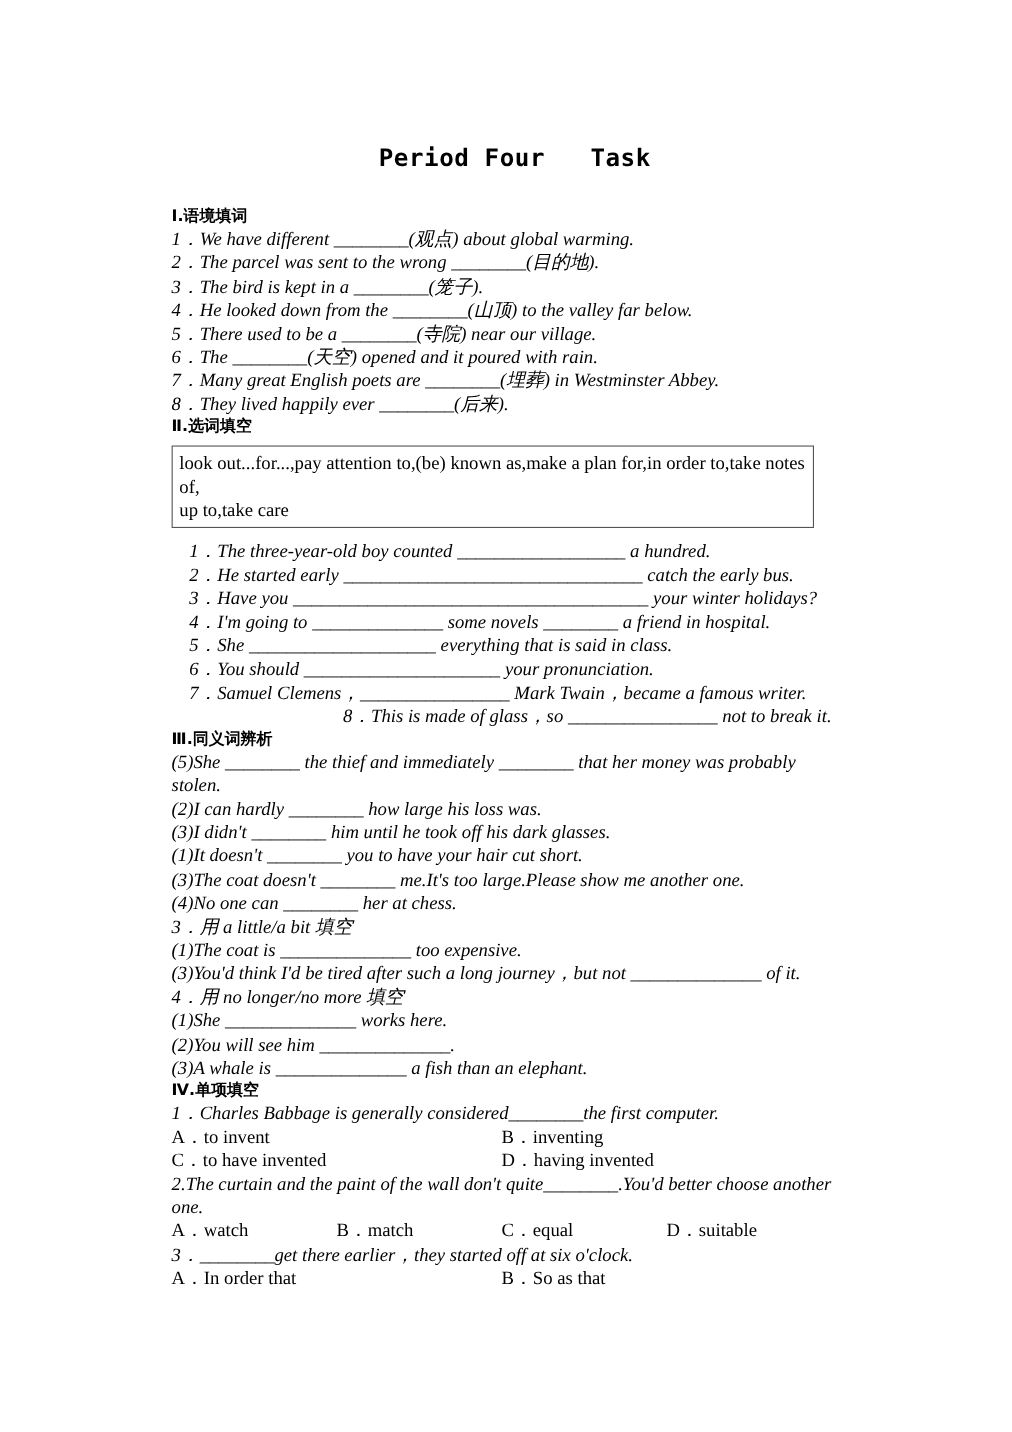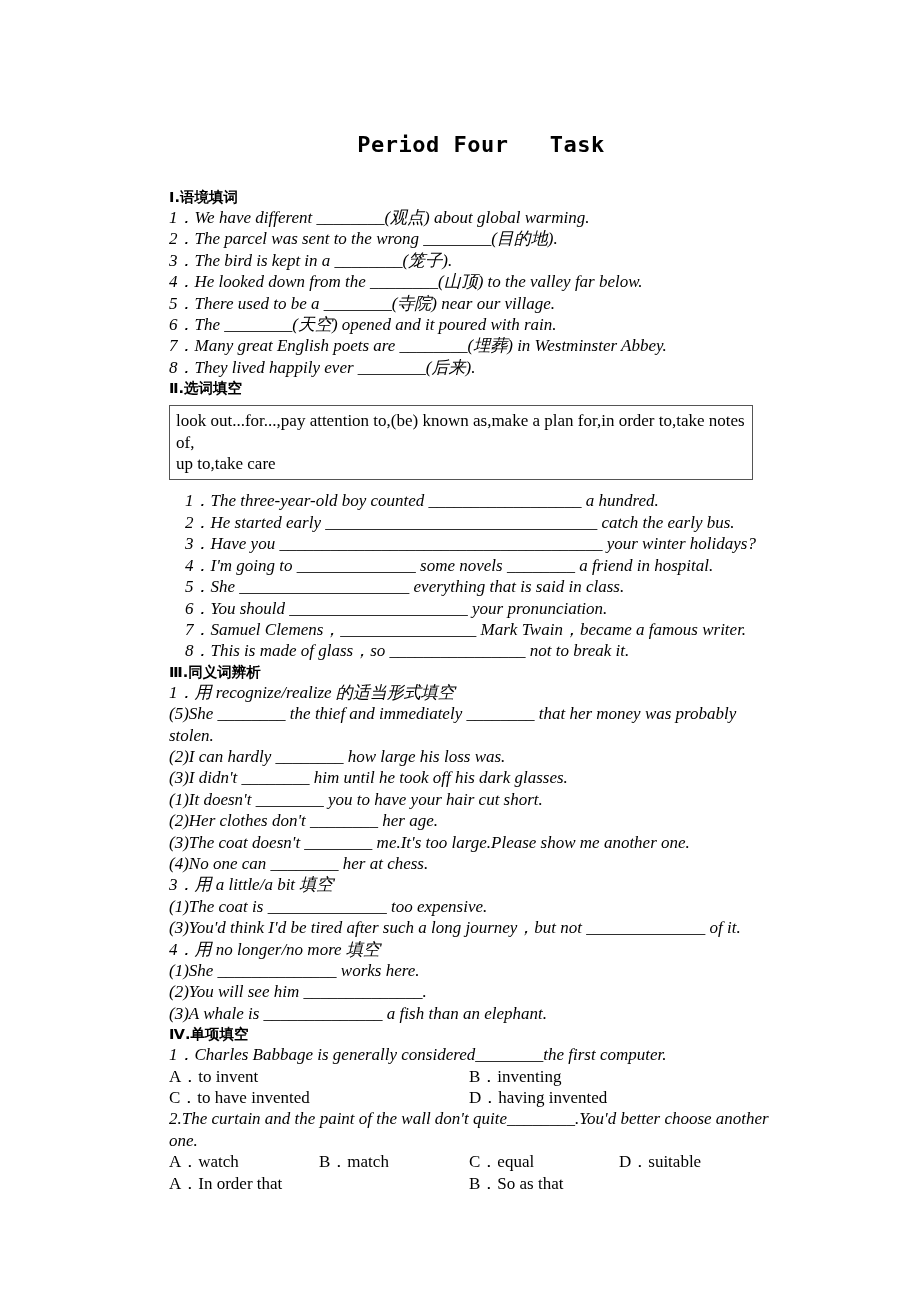"Period Four Task" .content { left: 169px -> 156px }
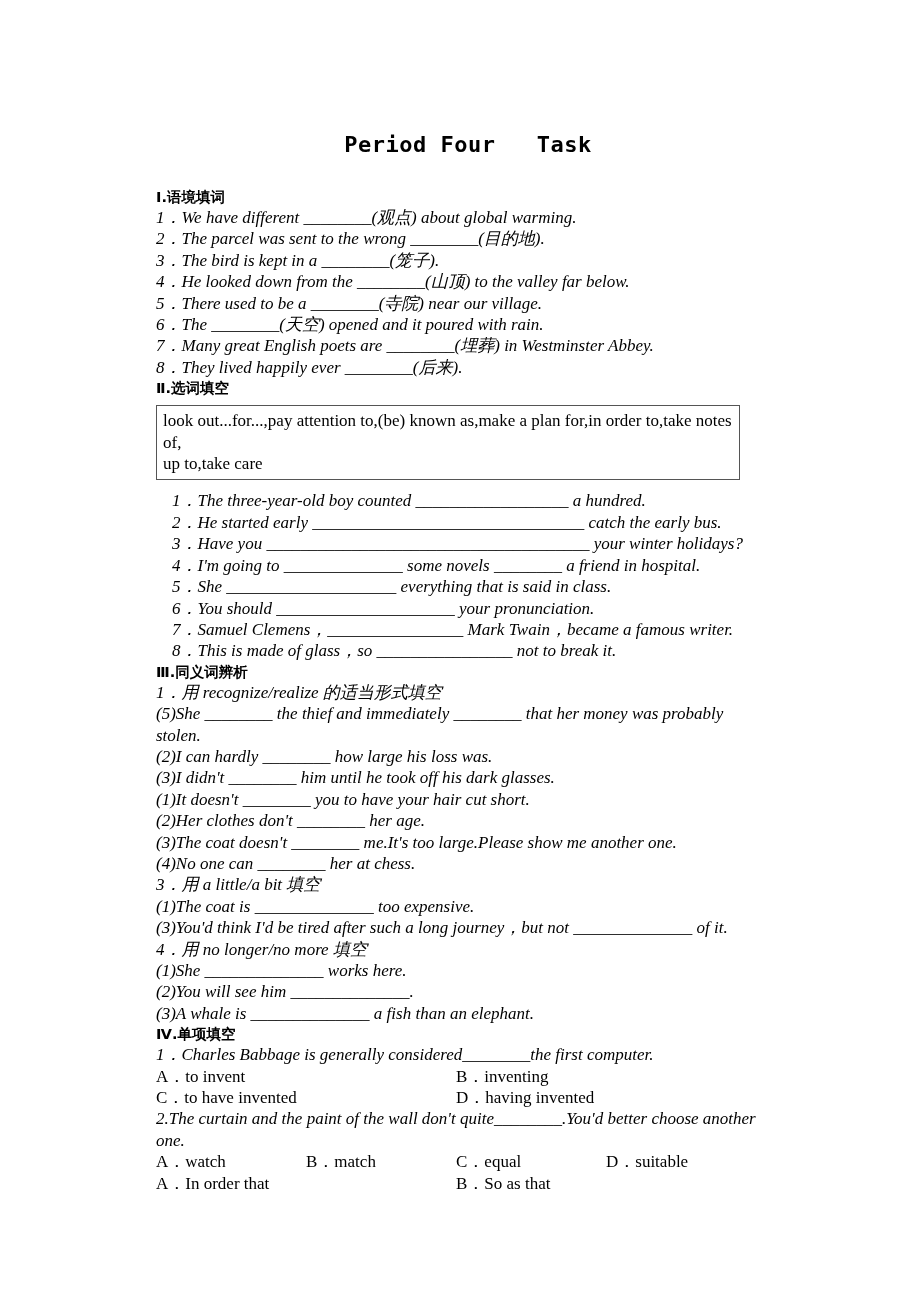"8．This is made of glass，so" div.line { text-align: none -> right }
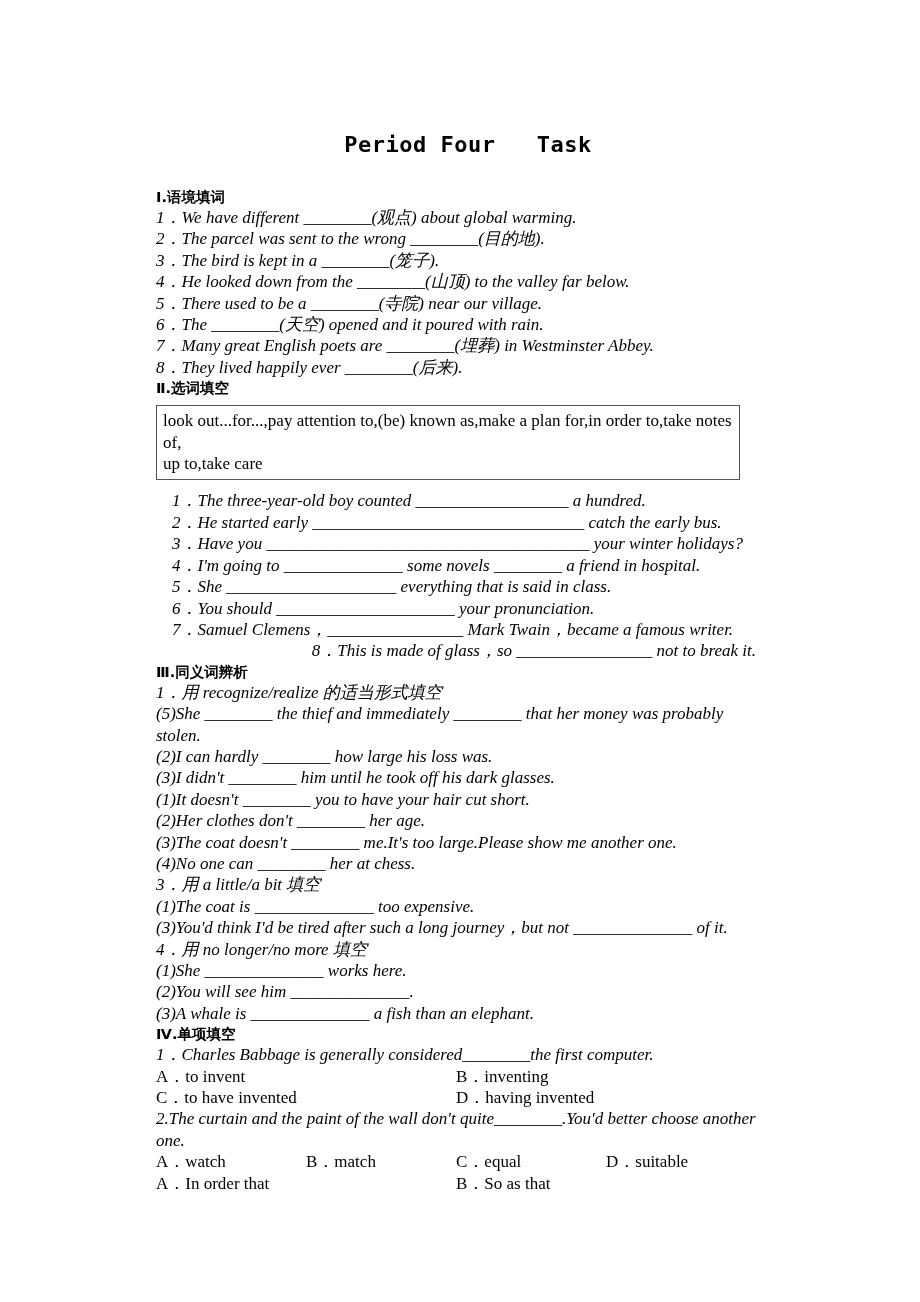"1．用 recognize/realize 的适当形式填空" div.line { html: <div>1．用 recognize/realize 的适当形式填空</div> -> none }
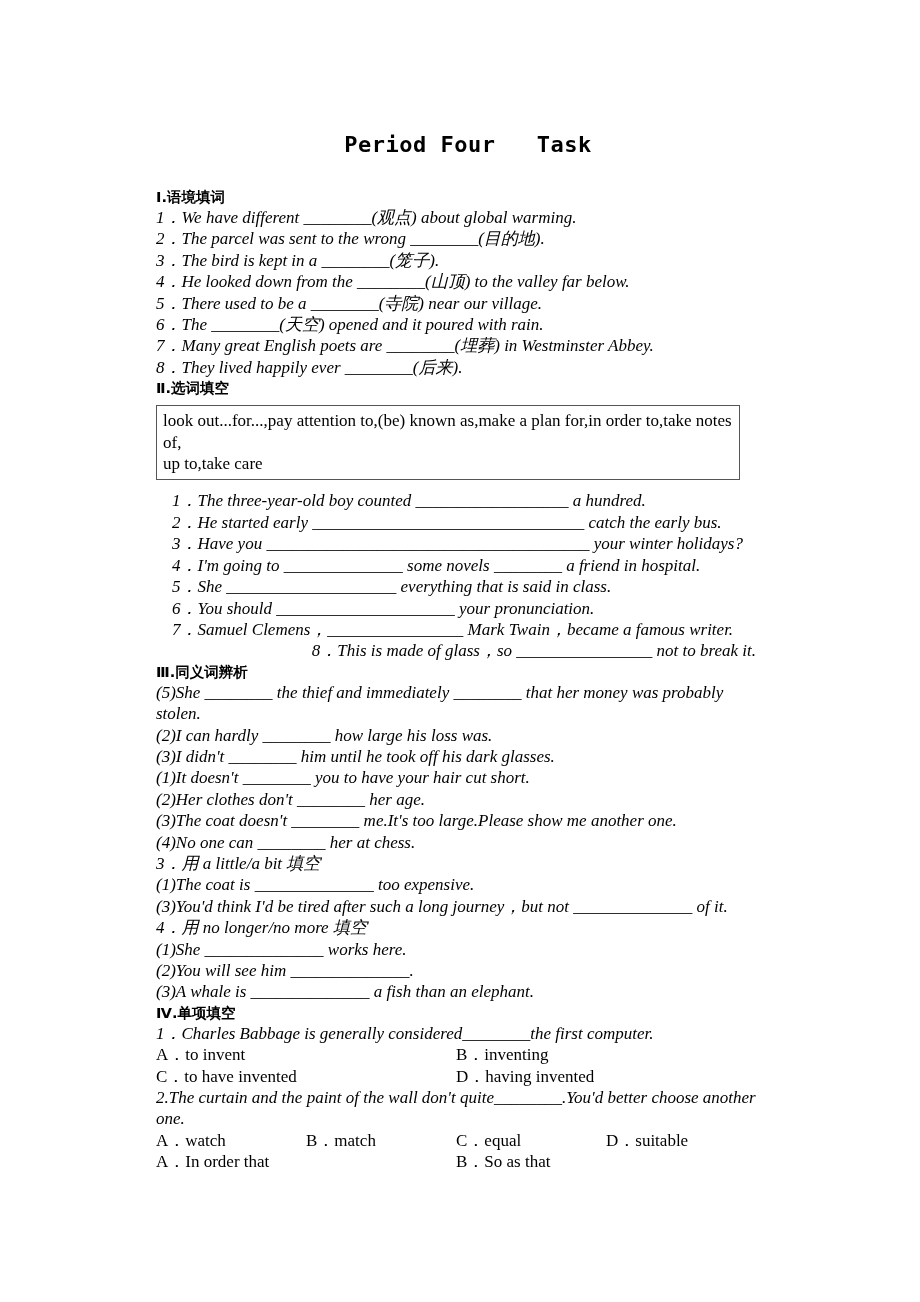"(2)Her clothes don't ________ her" div.line { html: <div>(2)Her clothes don't ________ her age.</div> -> none }
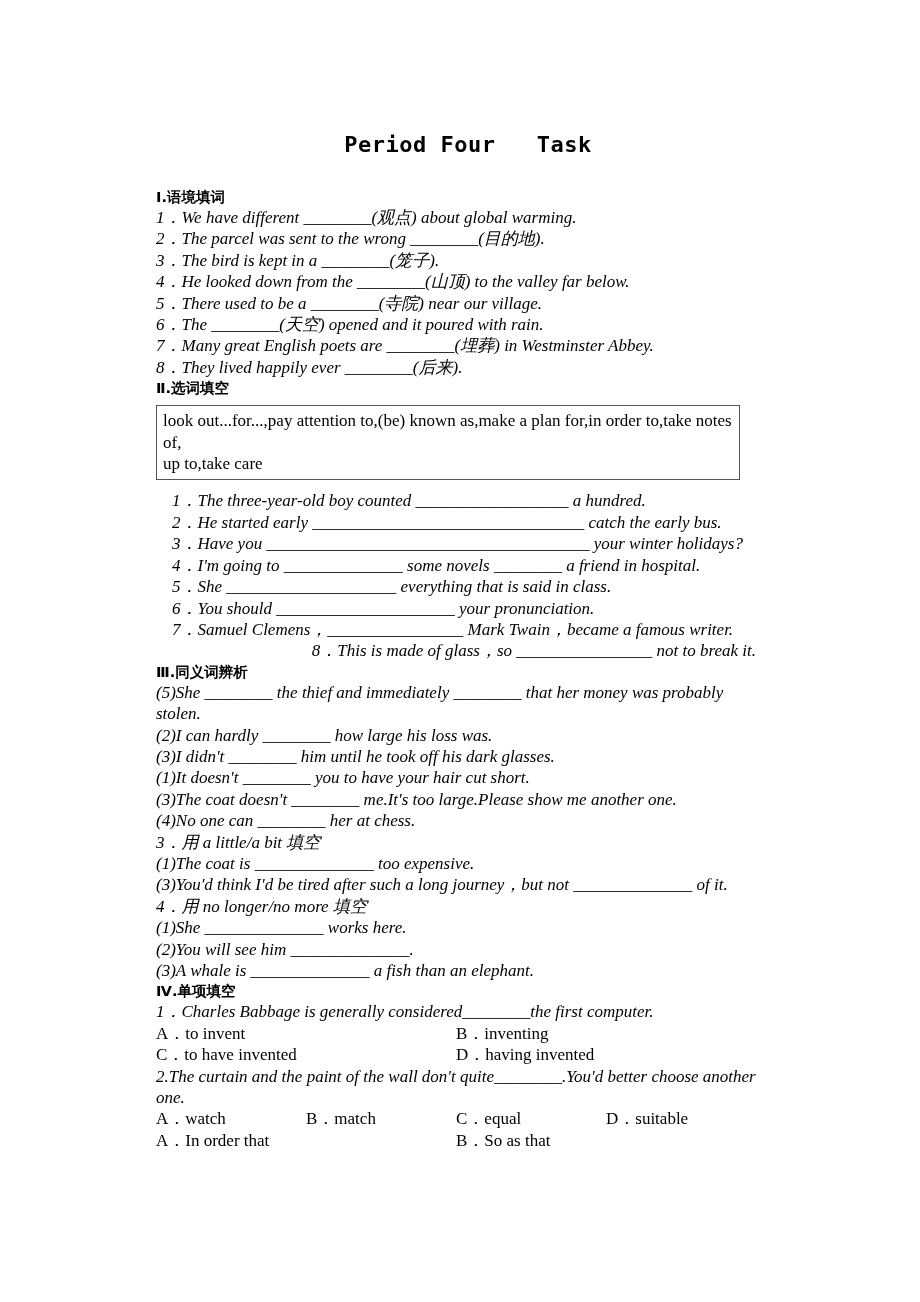"3．________get there earlier，they started" div.line { html: none -> <div>3．________get there earlier，they started off at six o'clock.</div> }
